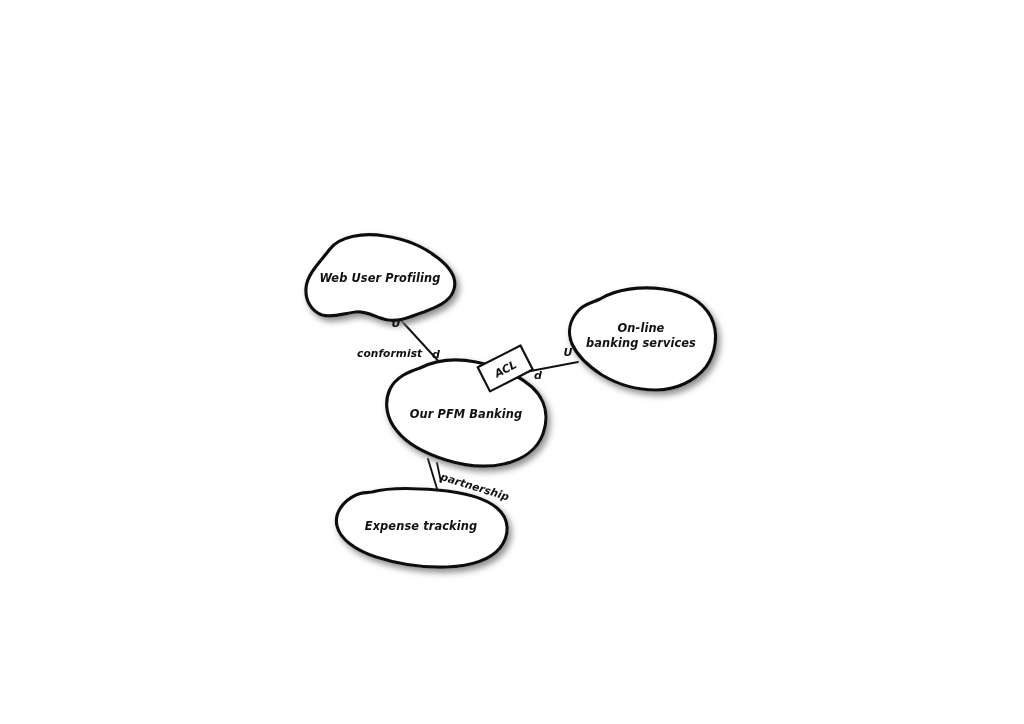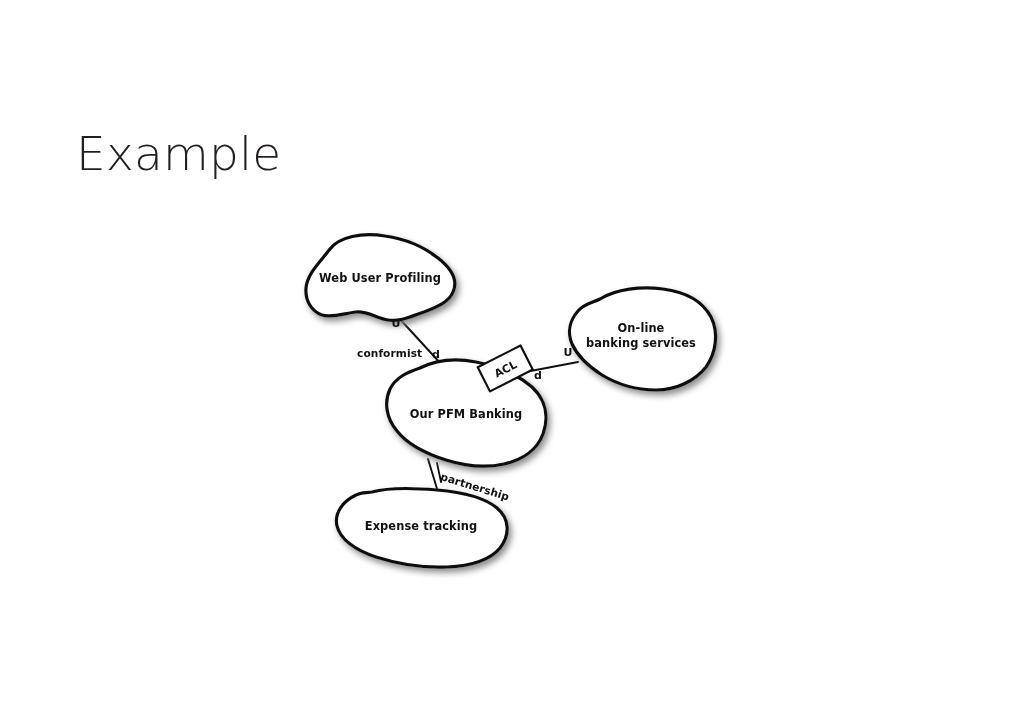"Example" div { html: <div>Example</div> -> none }
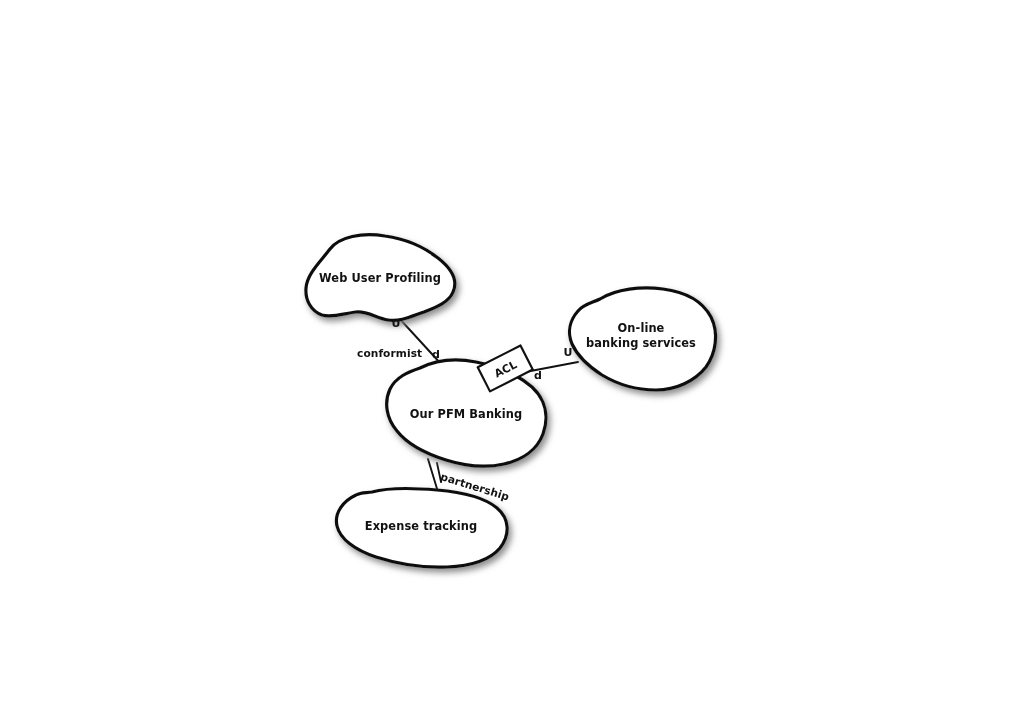"Web User Profiling" #diagram { font-style: none -> italic }
